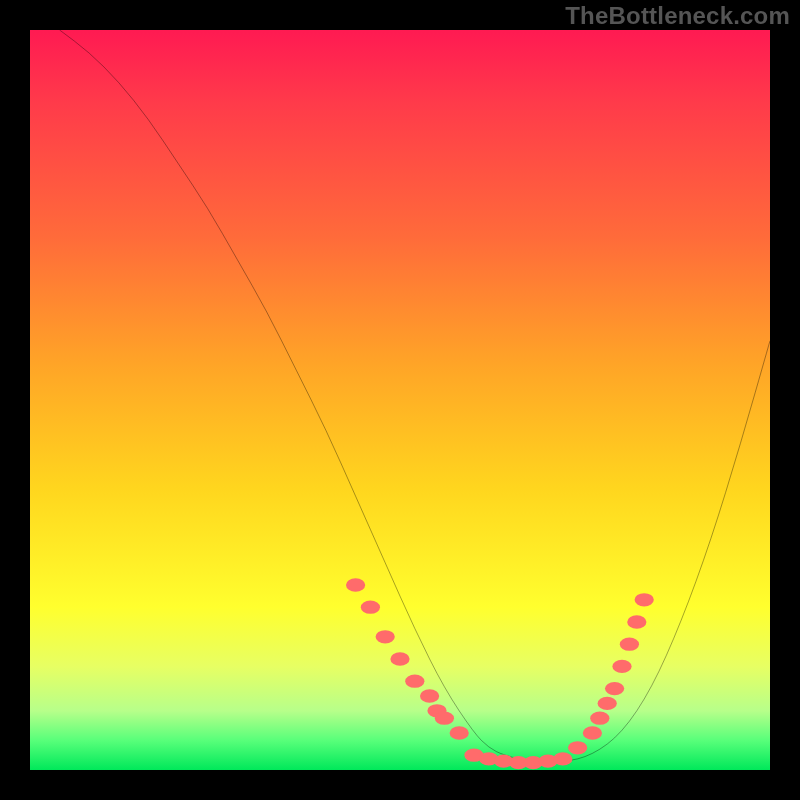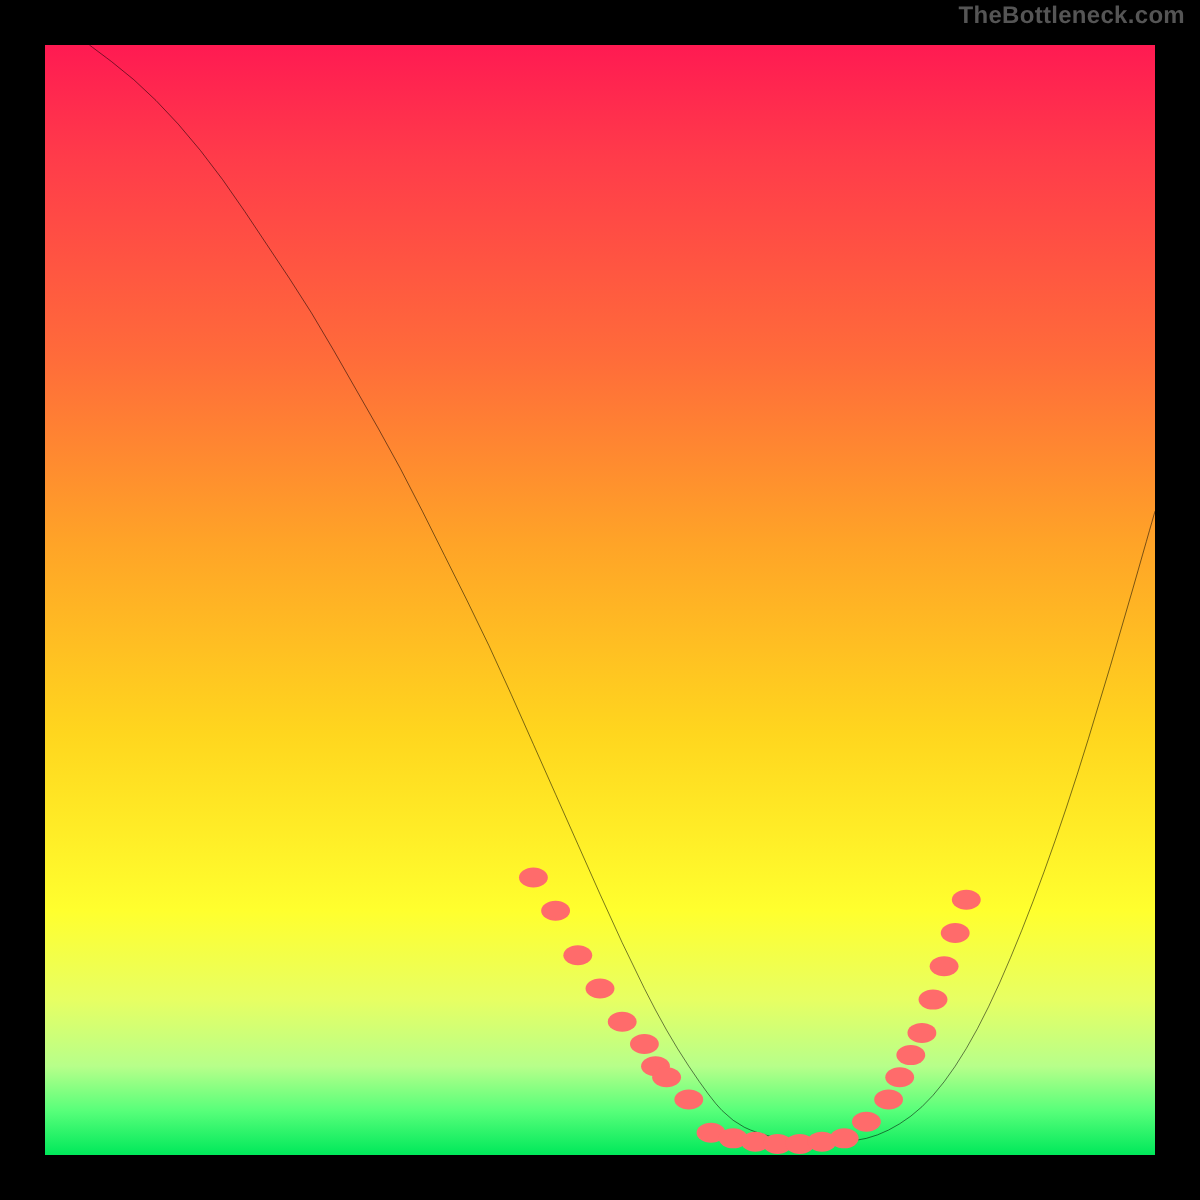"TheBottleneck.com" .watermark { font-size: 16px -> 24px }
